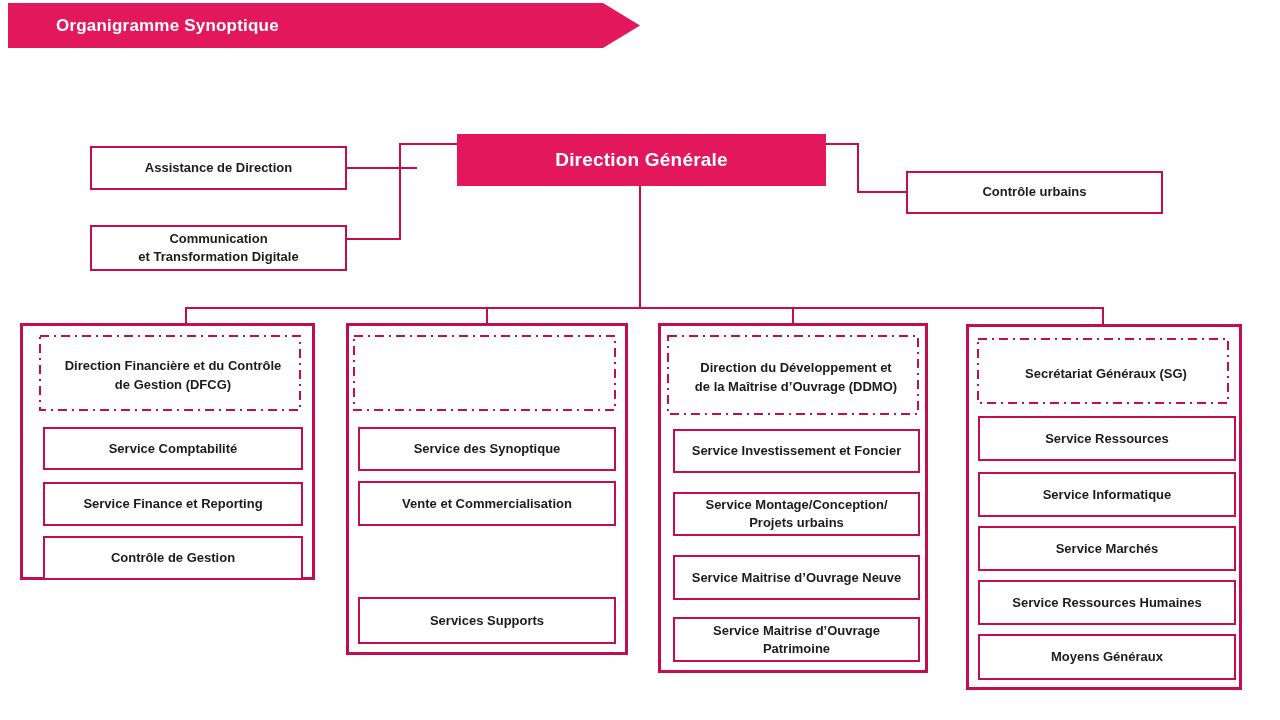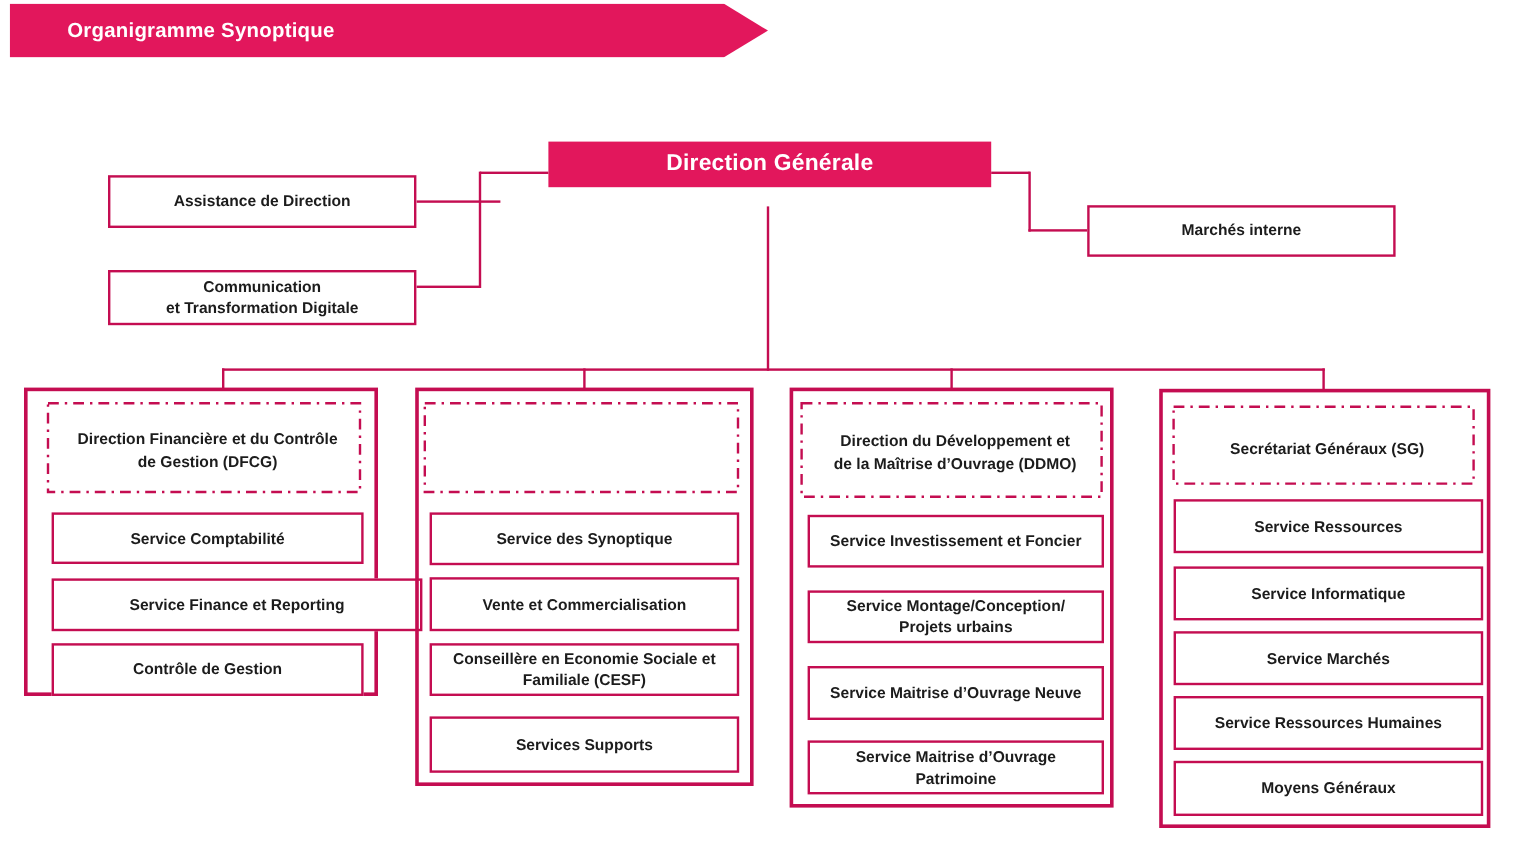"Direction Générale" div.root-box { height: 38px -> 52px; top: 118px -> 134px }
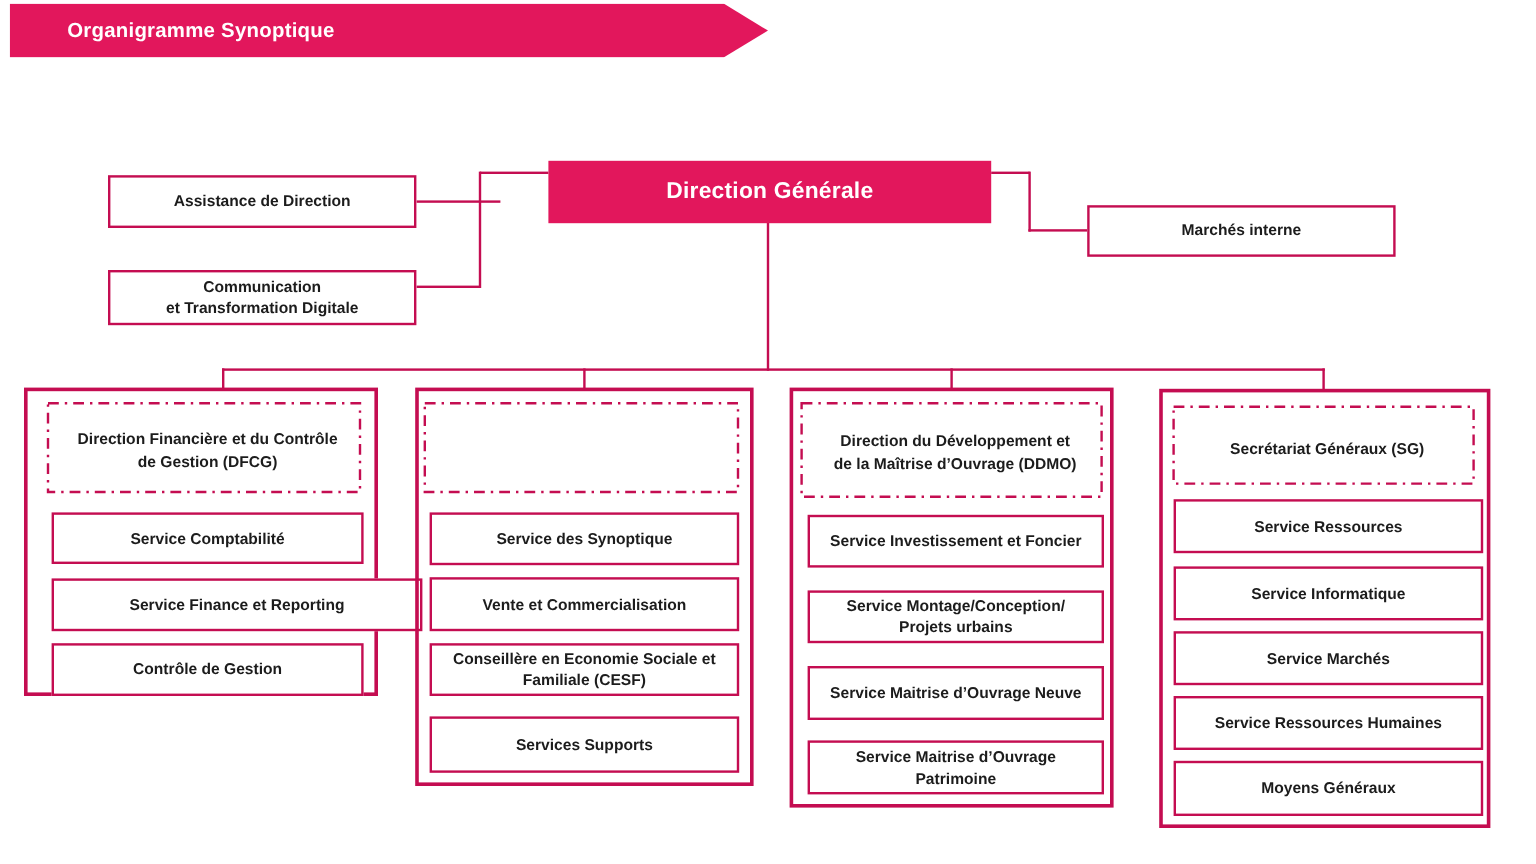"Marchés interne" span { text: Marchés interne -> Contrôle urbains }
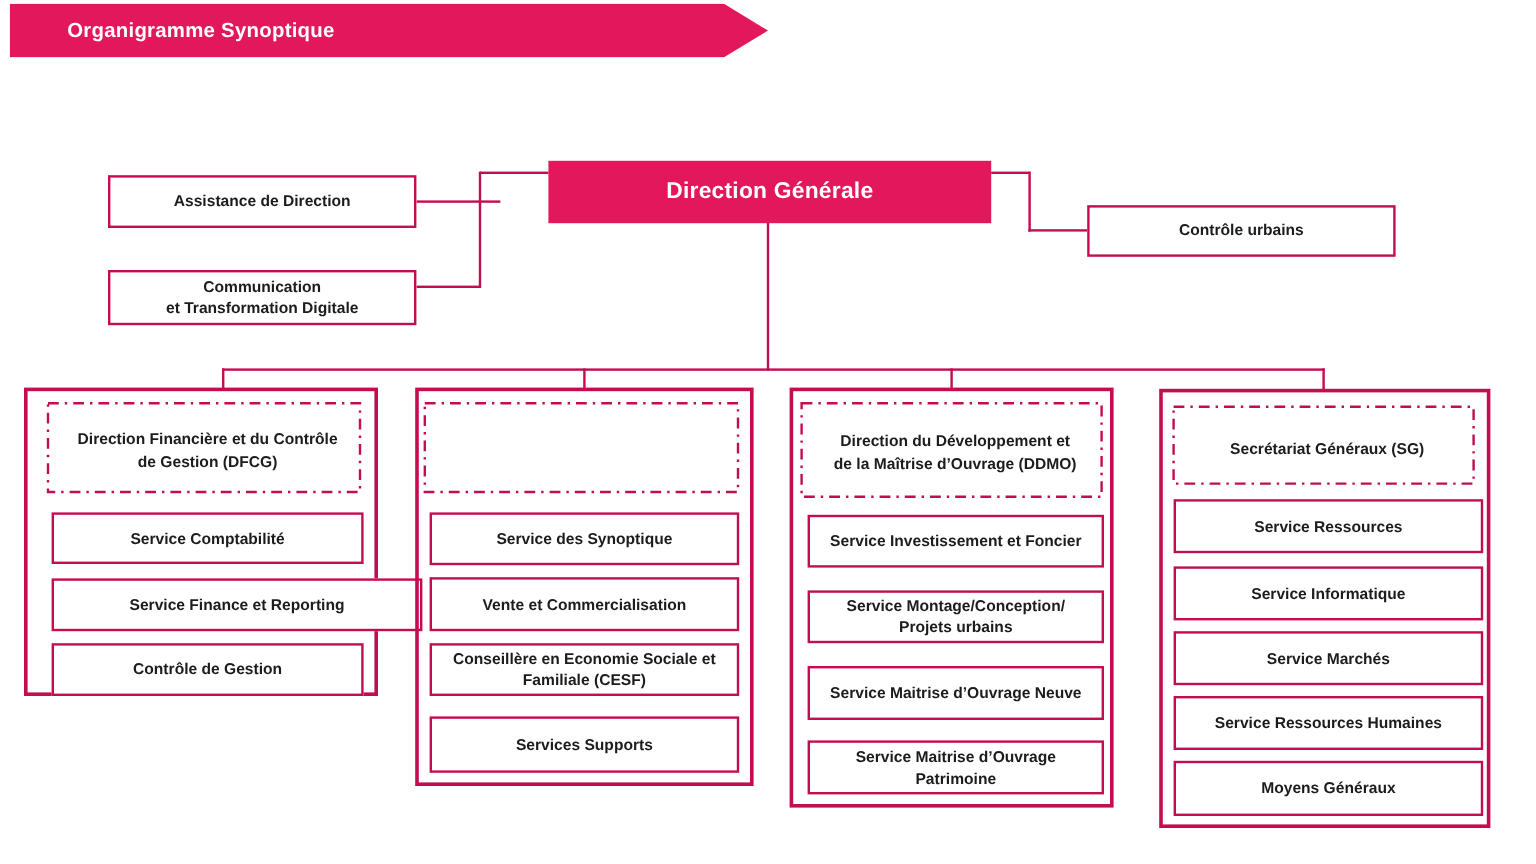"Service Finance et Reporting" div.svc { width: 309px -> 260px }
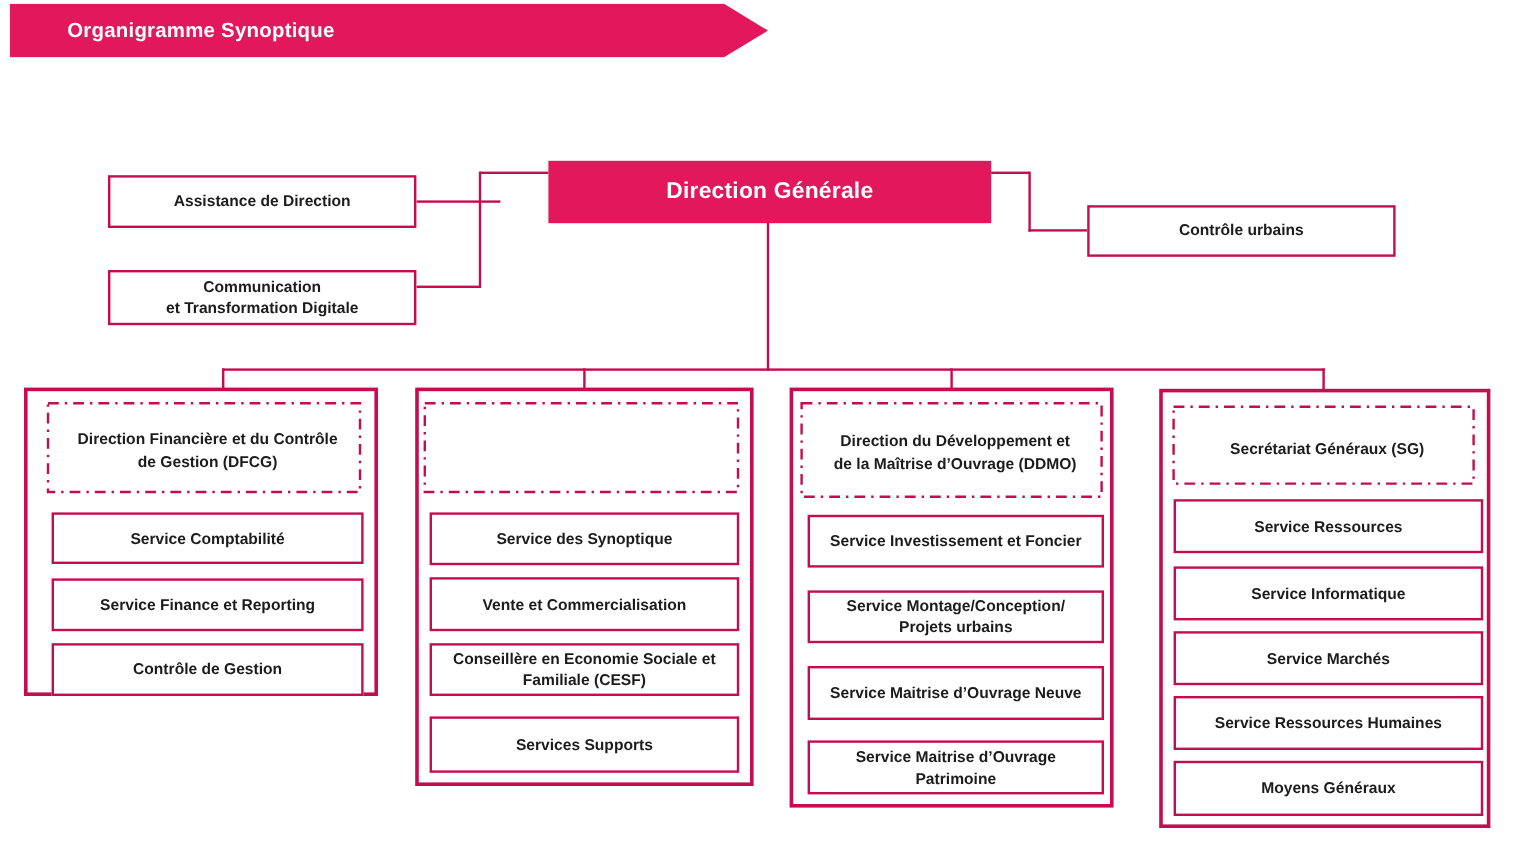"Conseillère en Economie Sociale et" div.svc { html: <div> <span>Conseillère en Economie Sociale et Familiale (CESF)</span> </div> -> none }
